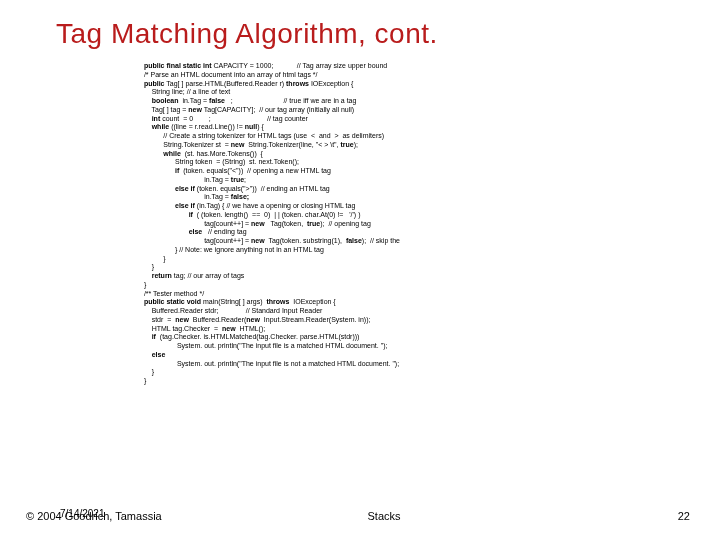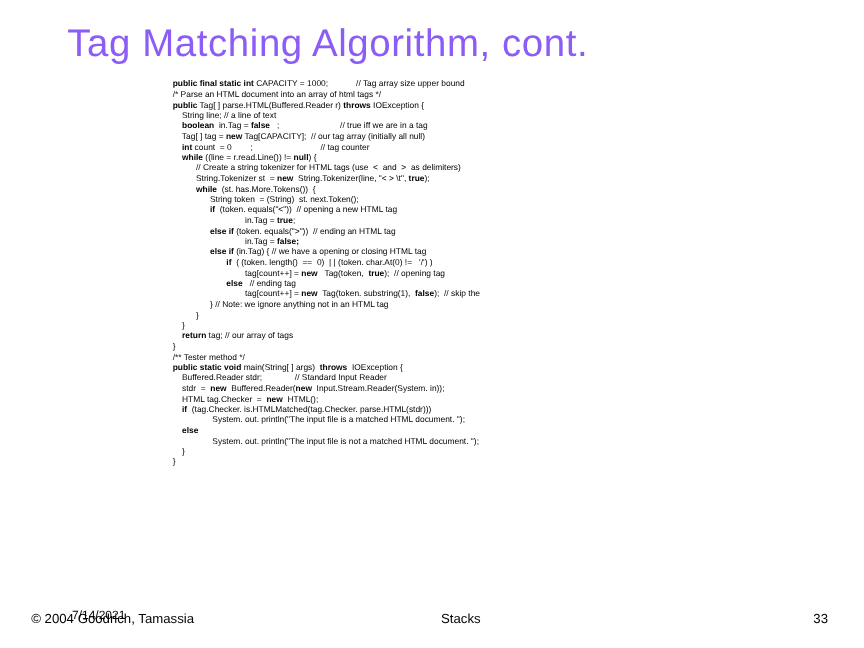"Tag Matching Algorithm, cont." .title { color: #8b5cf6 -> #b91c1c; font-size: 32px -> 28px }
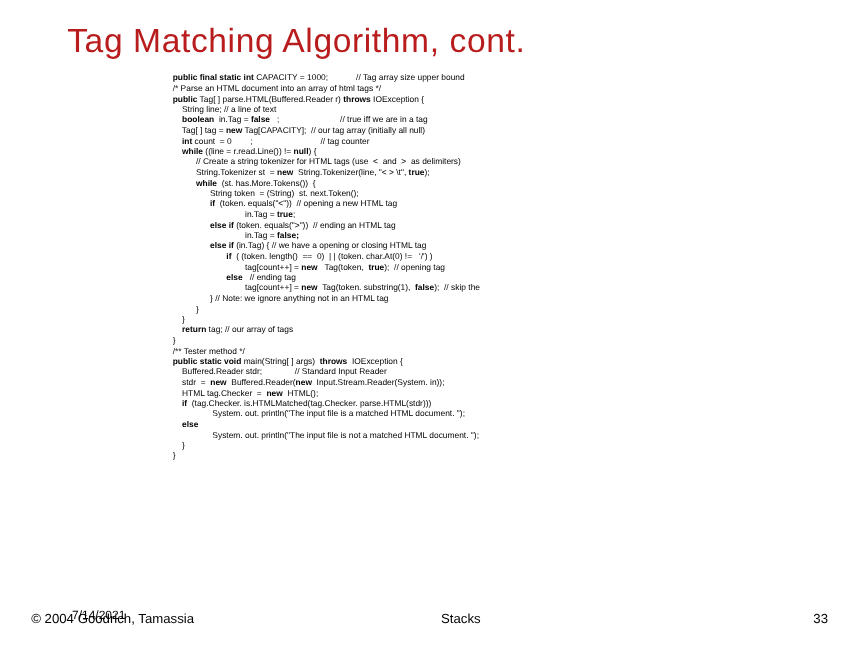"33" span.right { text: 33 -> 22 }
